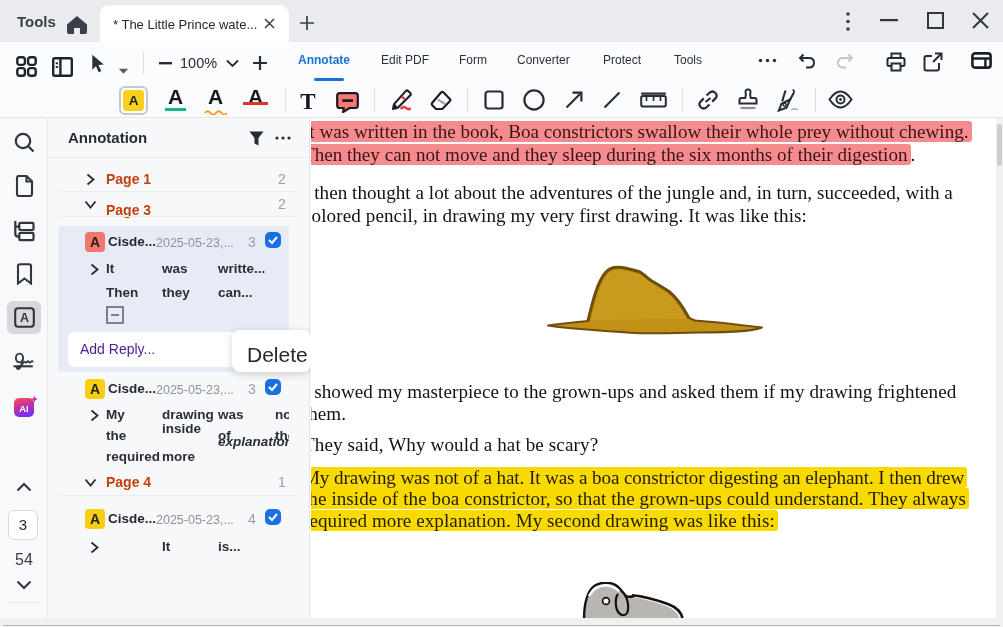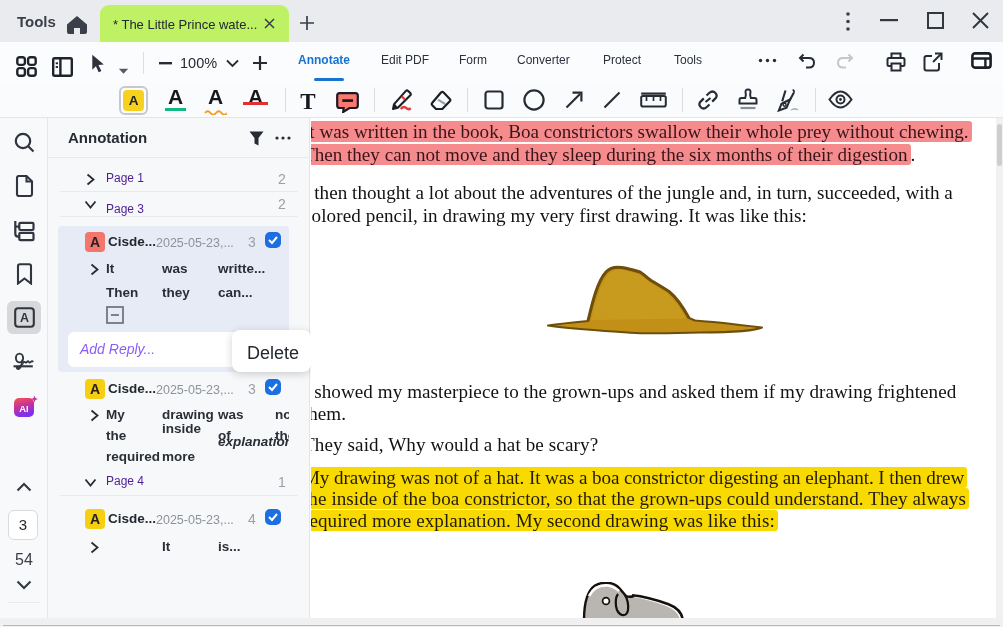"* The Little Prince wate..." #tab { background: #bef264 -> #ffffff }
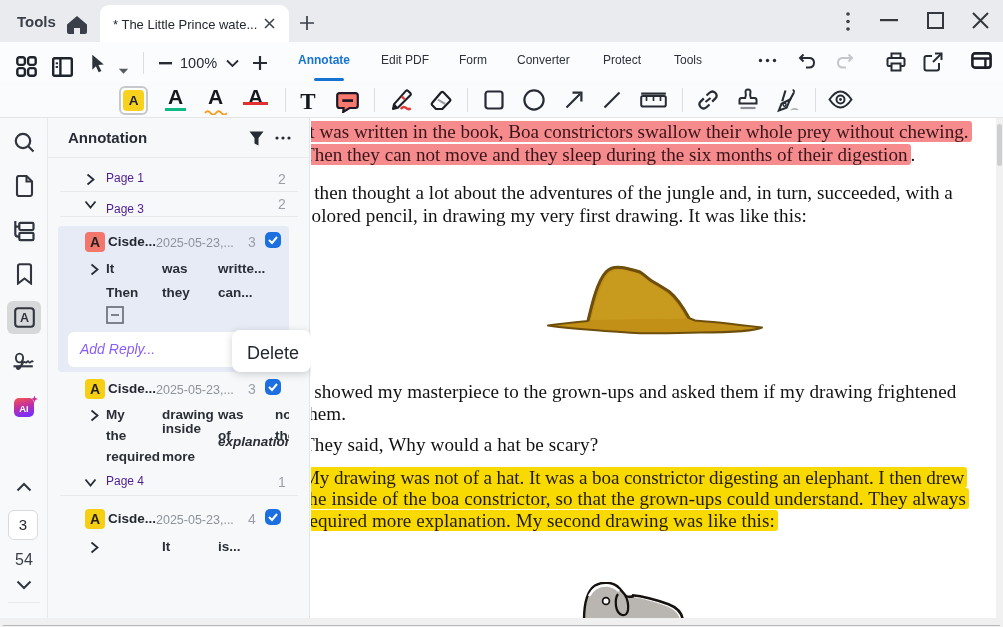"Page 1" .page-row-label { color: #4c1d95 -> #c2410c; font-size: 12px -> 14px; font-weight: normal -> bold }
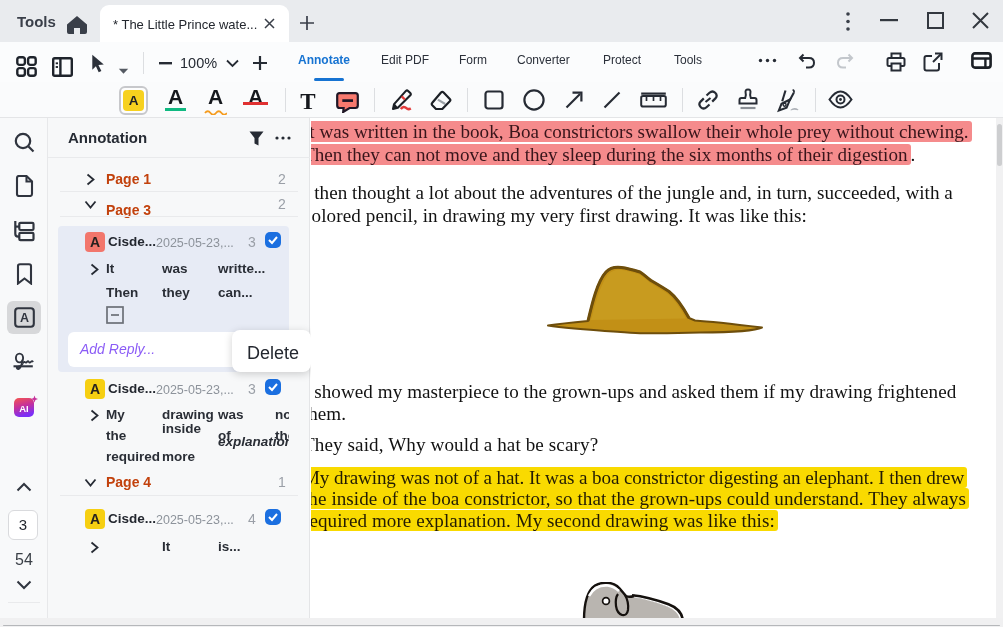"Add Reply..." #add-reply span { color: #8b5cf6 -> #4c1d95; font-style: italic -> none }
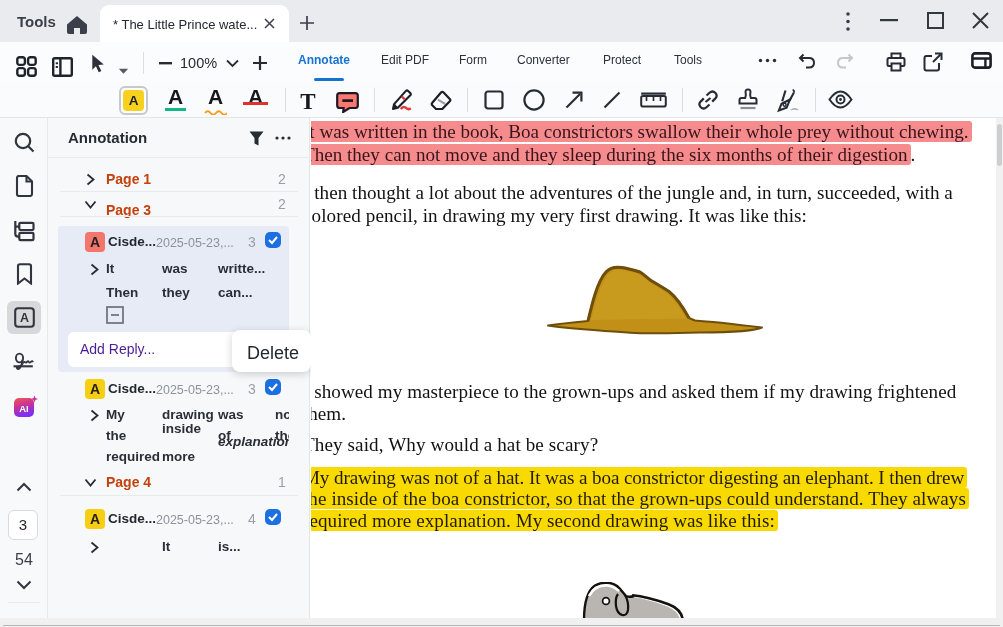"Delete" #delete-pop span { font-size: 18px -> 21px }
